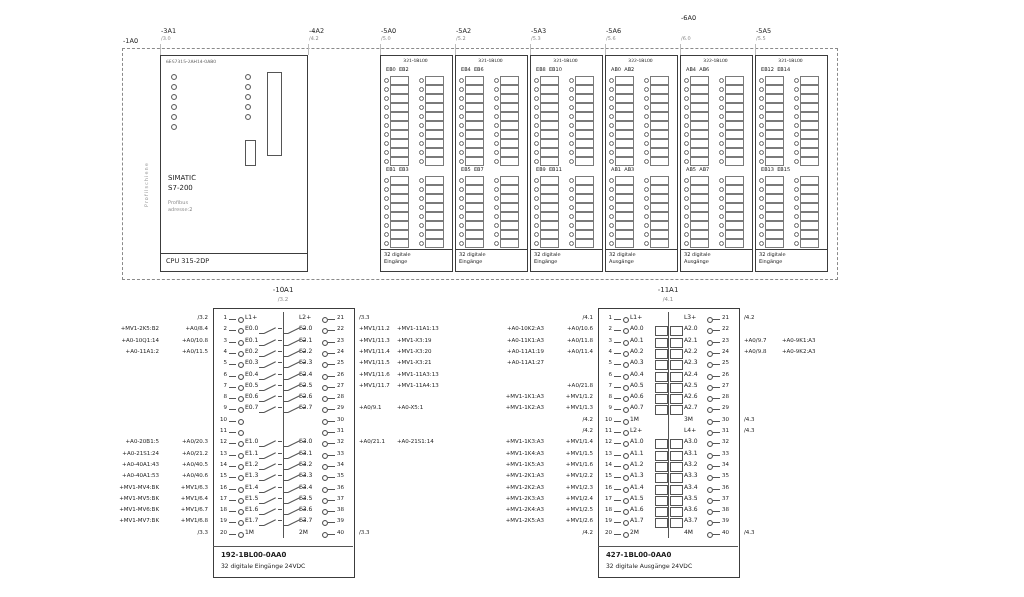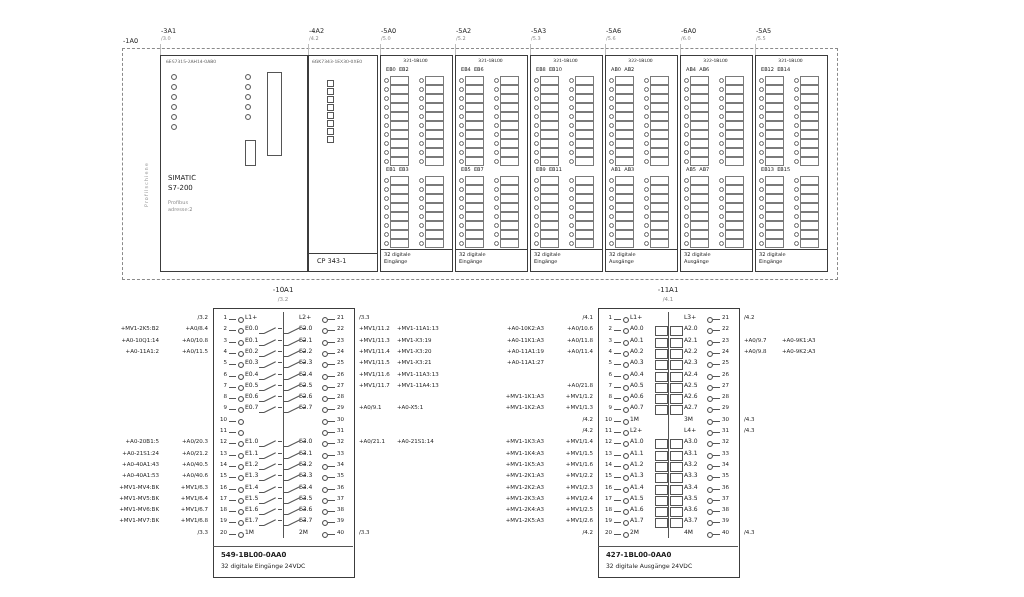"-6A0" div.a { top: 28px -> 15px }
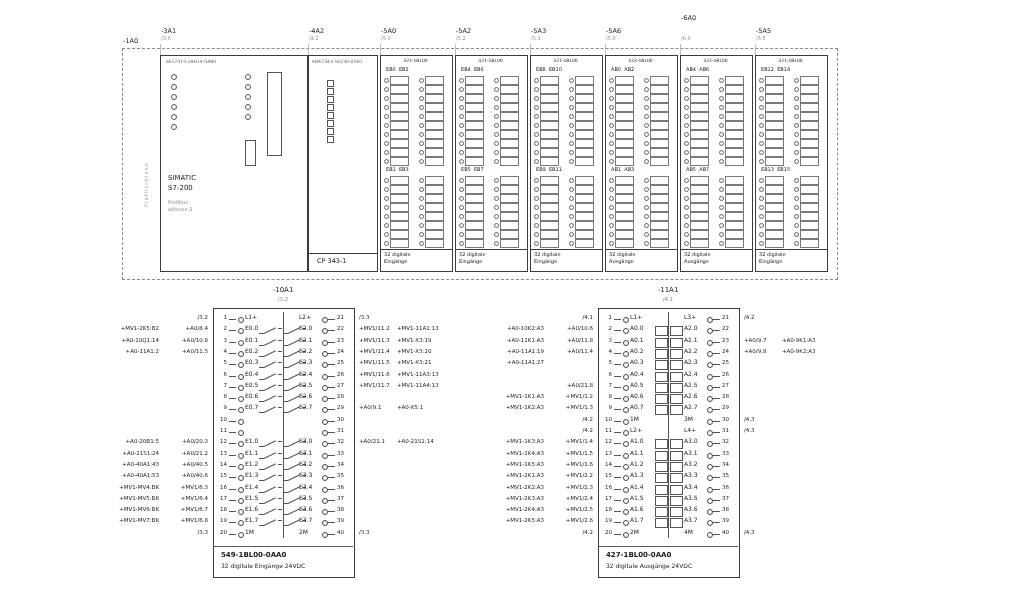"CPU 315-2DP" div.a { html: none -> <div> <div>CPU 315-2DP</div> </div> }
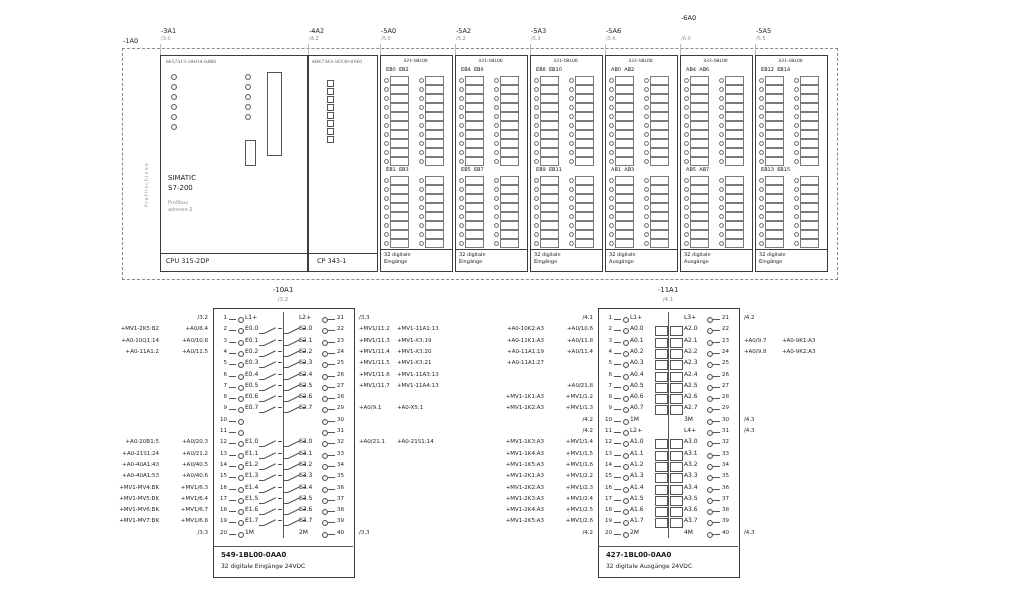"CP 343-1" div.a { html: <div> <div>6GK7343-1EX30-0XE0</div> <div></div> <div></div> <div></div> <div></div> <div></div> <div></div> <div></div> <div></div> <div> <div>CP 343-1</div> </div> </div> -> none }
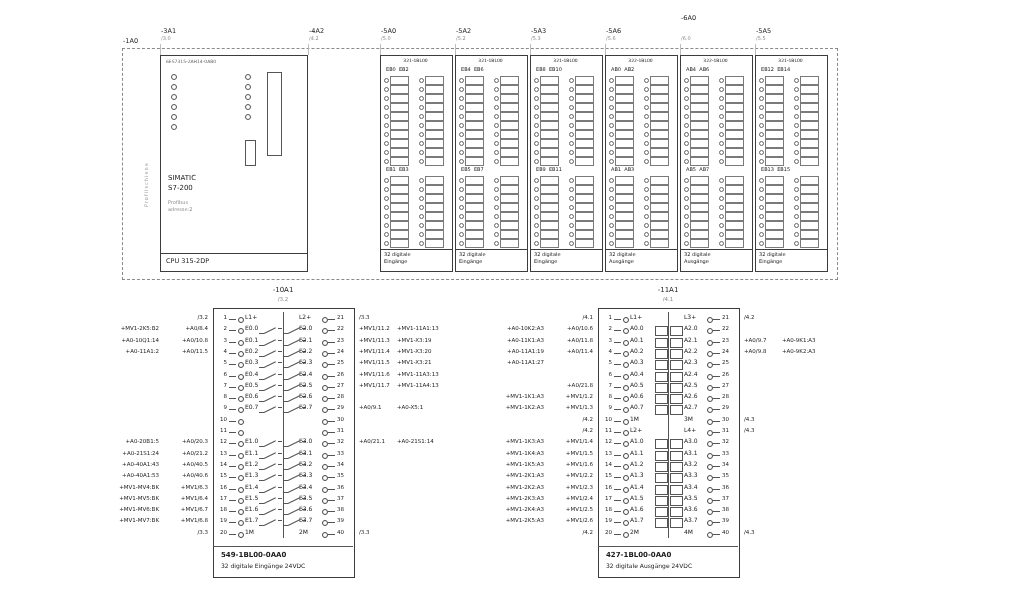"549-1BL00-0AA0" div.a { text: 549-1BL00-0AA0 -> 192-1BL00-0AA0 }
